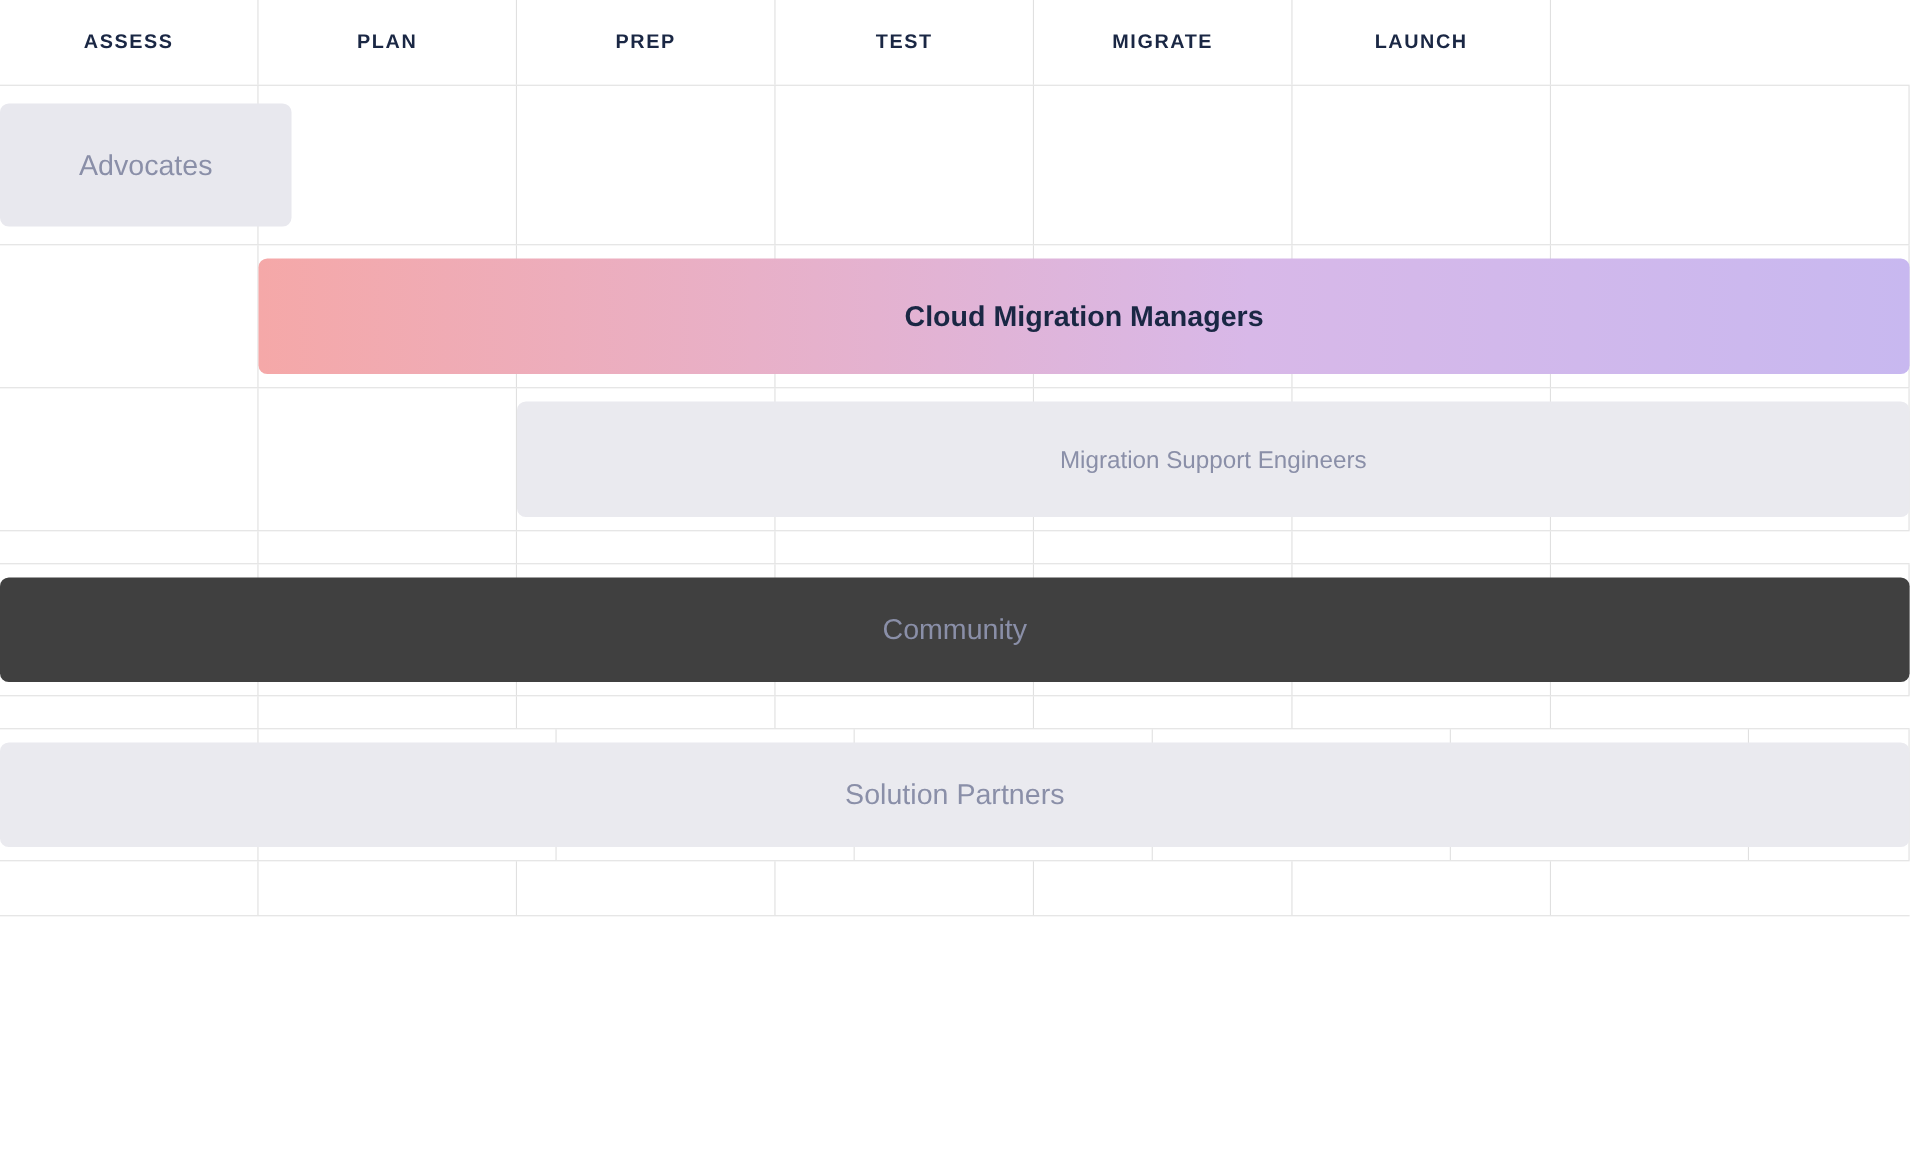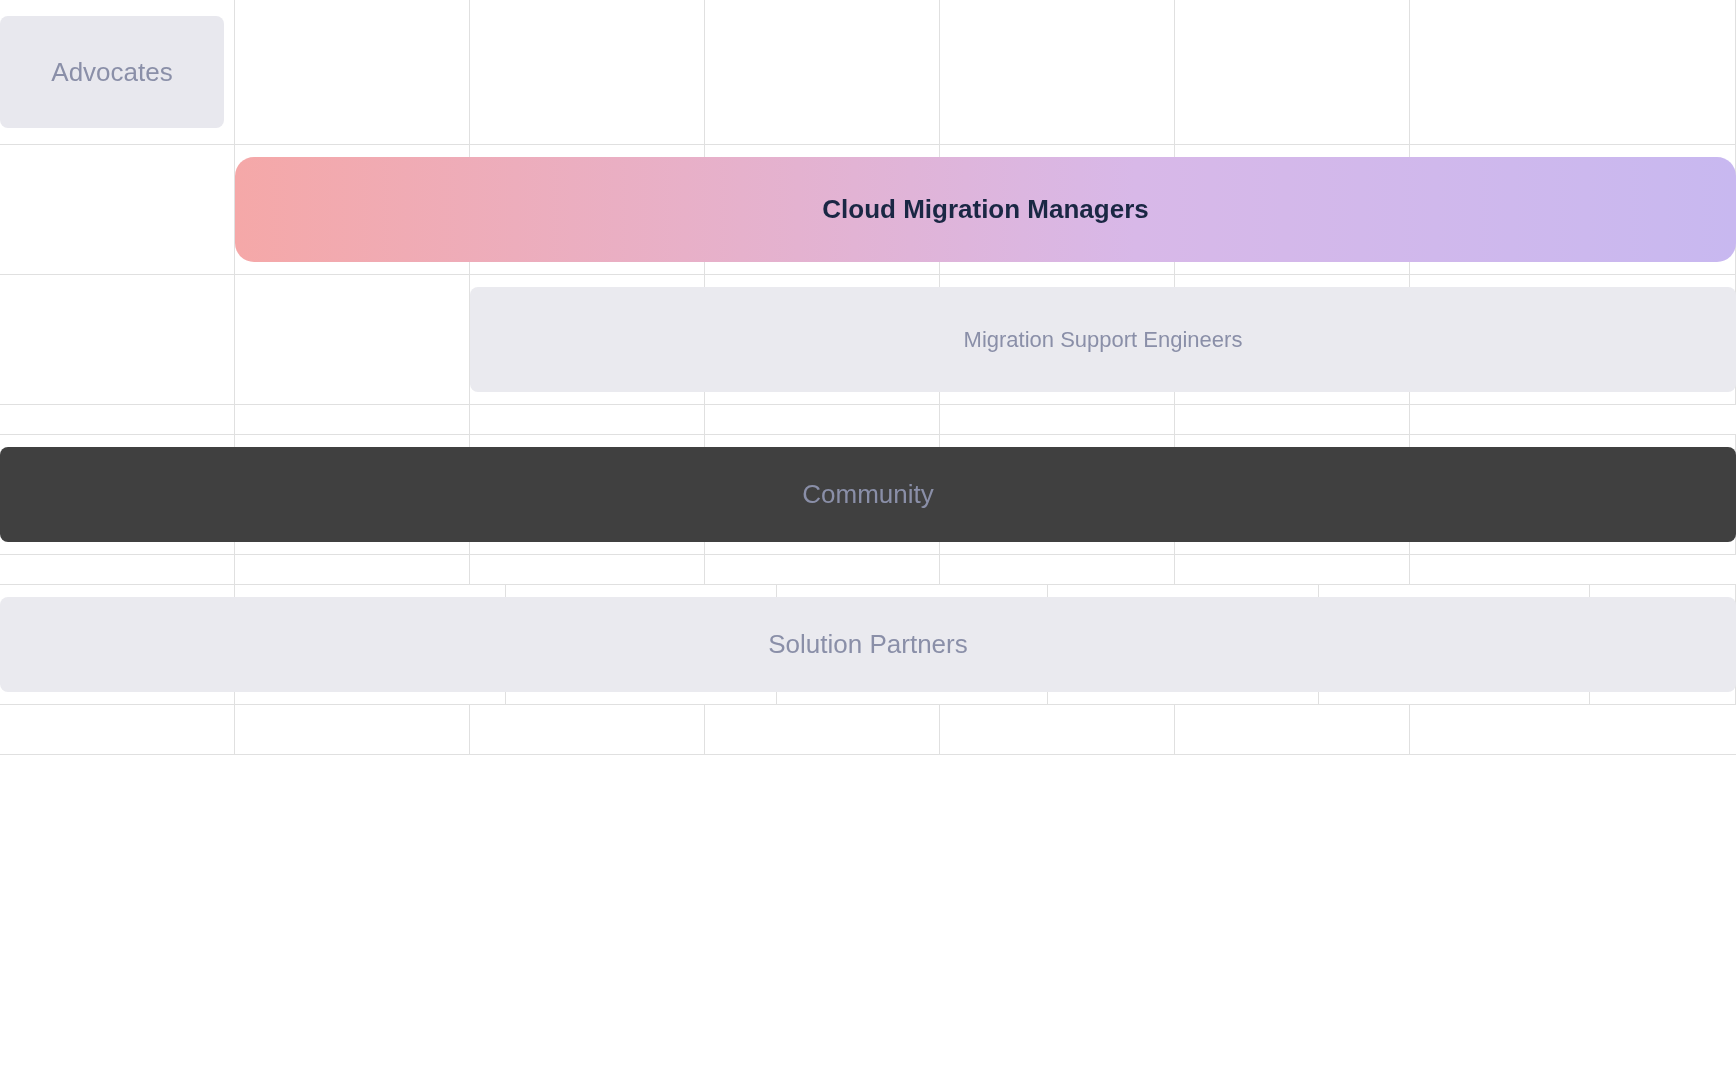"ASSESS" div.header-row { html: none -> <div> <div>ASSESS</div> <div>PLAN</div> <div>PREP</div> <div>TEST</div> <div>MIGRATE</div> <div>LAUNCH</div> <div></div> </div> }
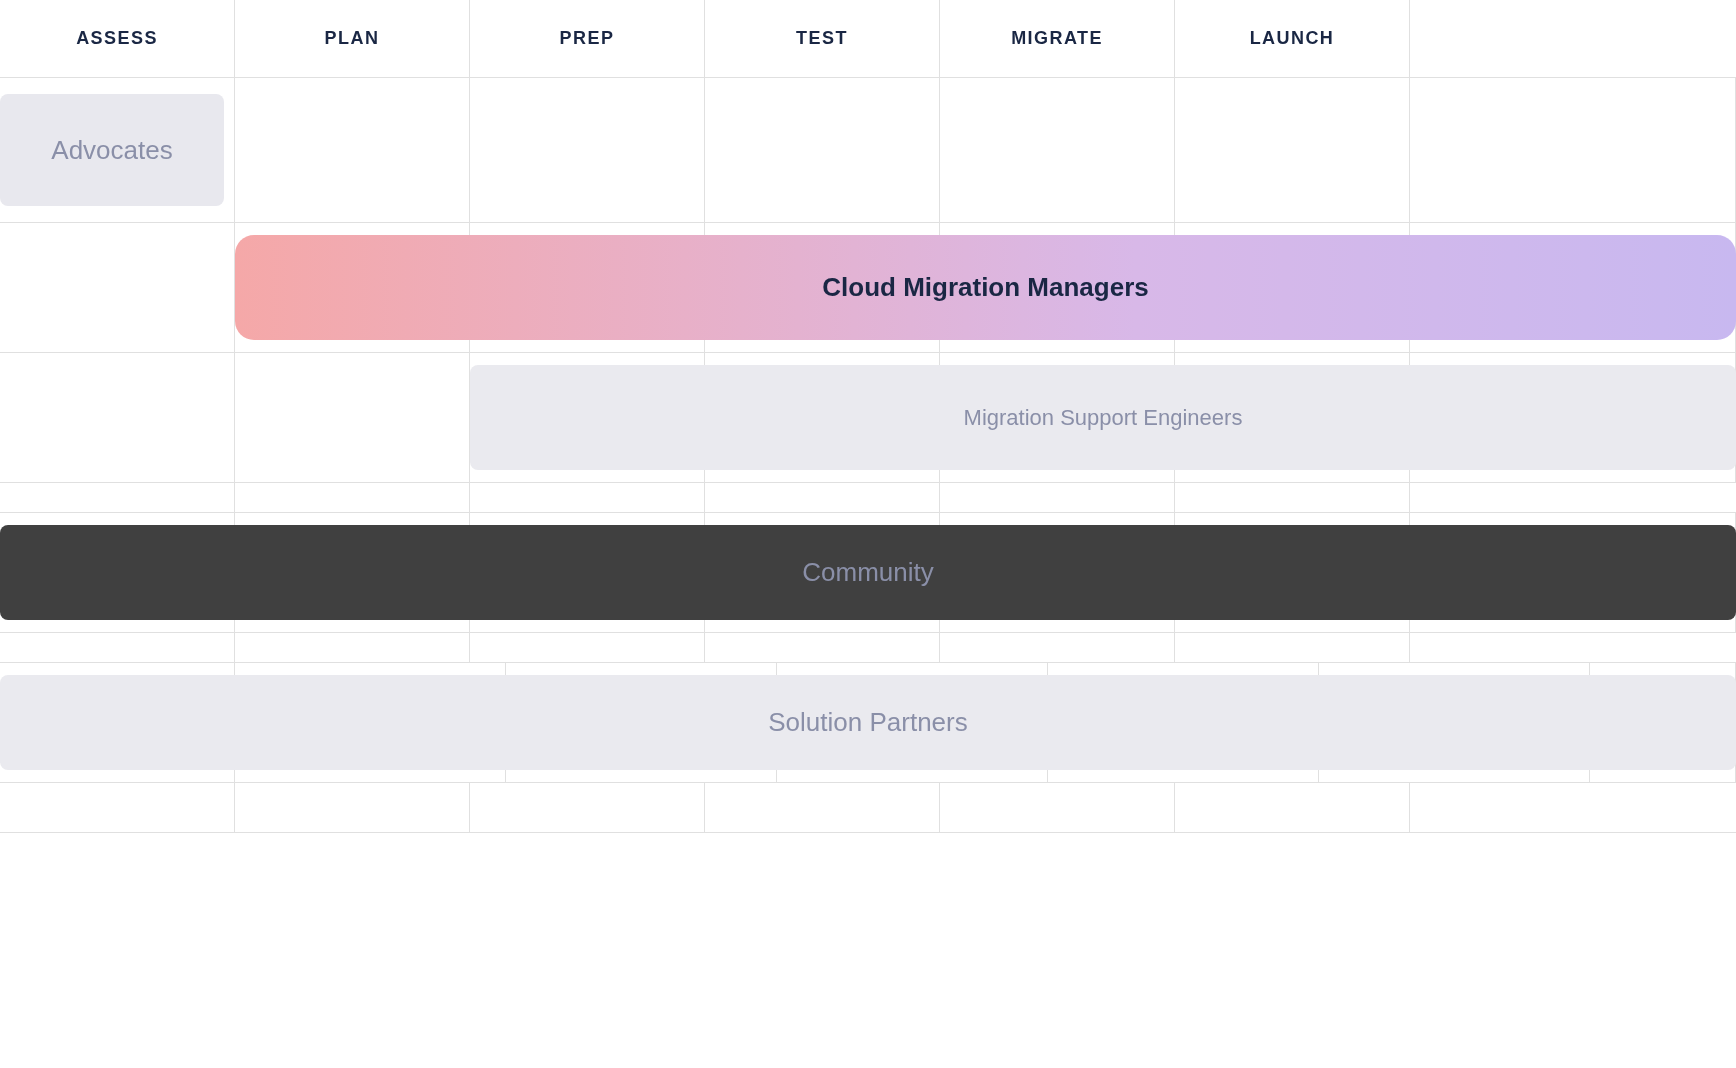"Advocates" .bar-advocates { width: 224px -> 265px }
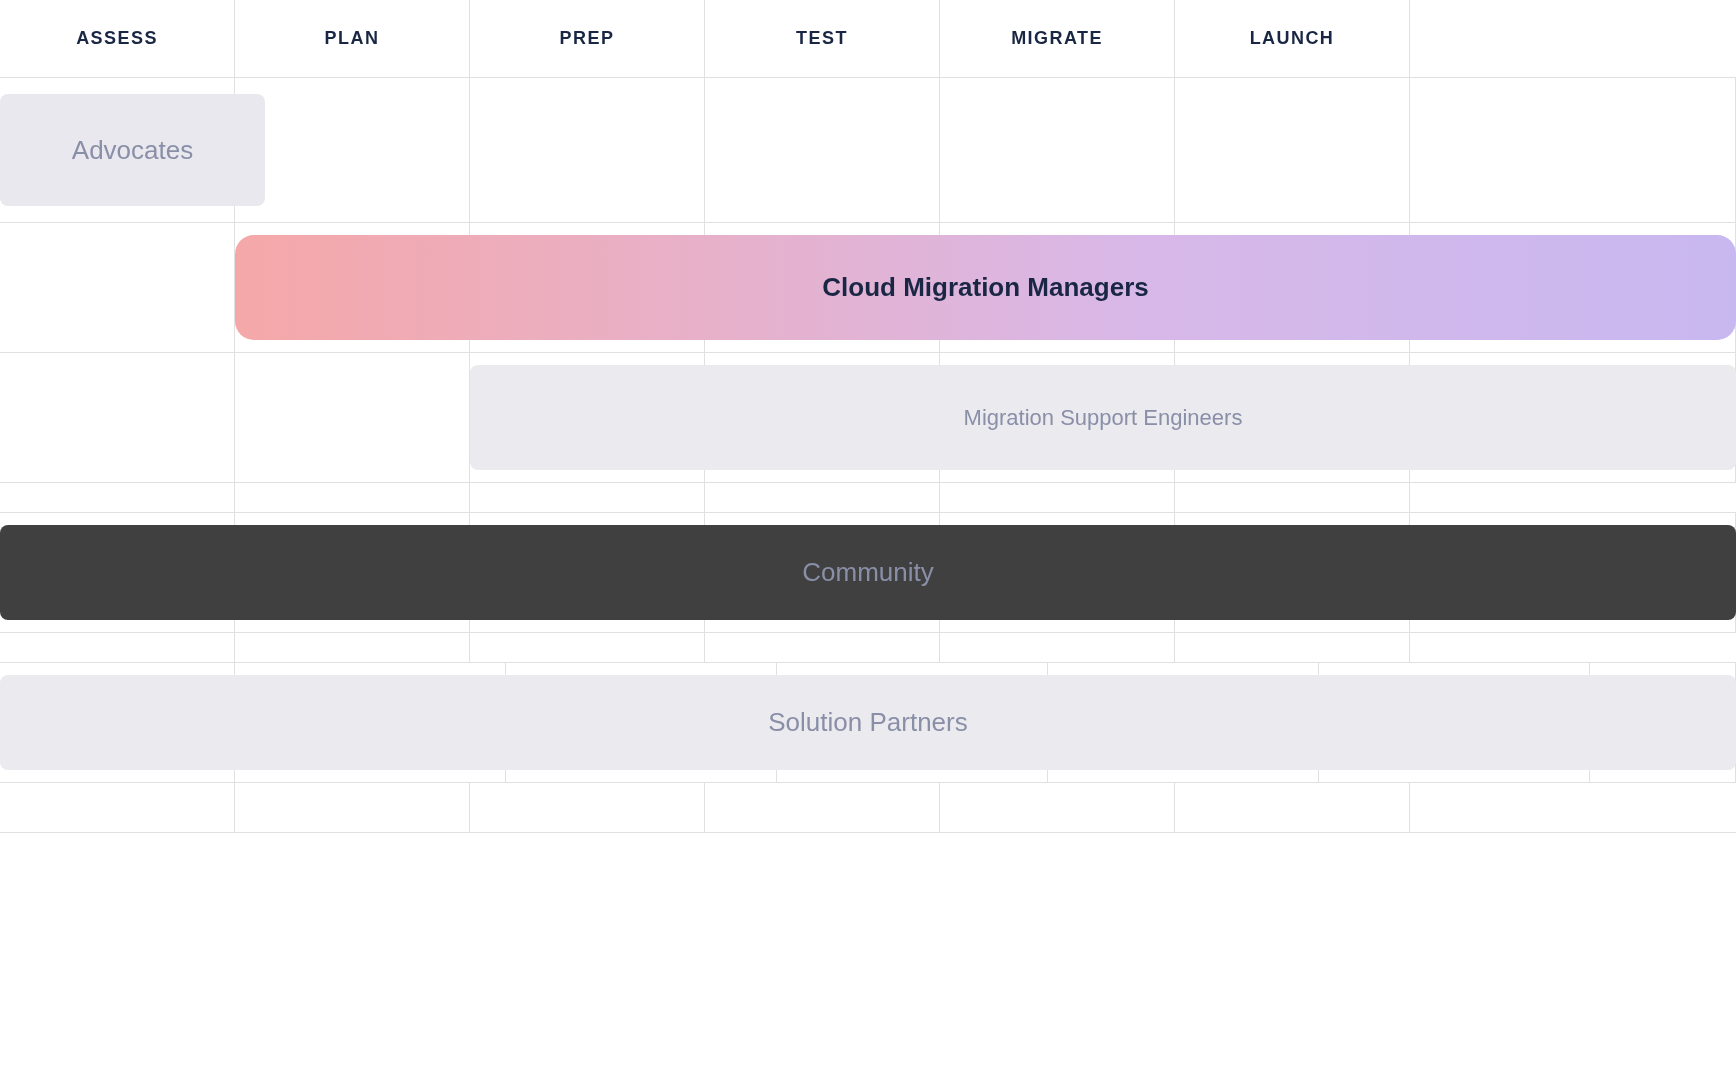"Cloud Migration Managers" .bar-cloud-migration { border-radius: 19px -> none }
